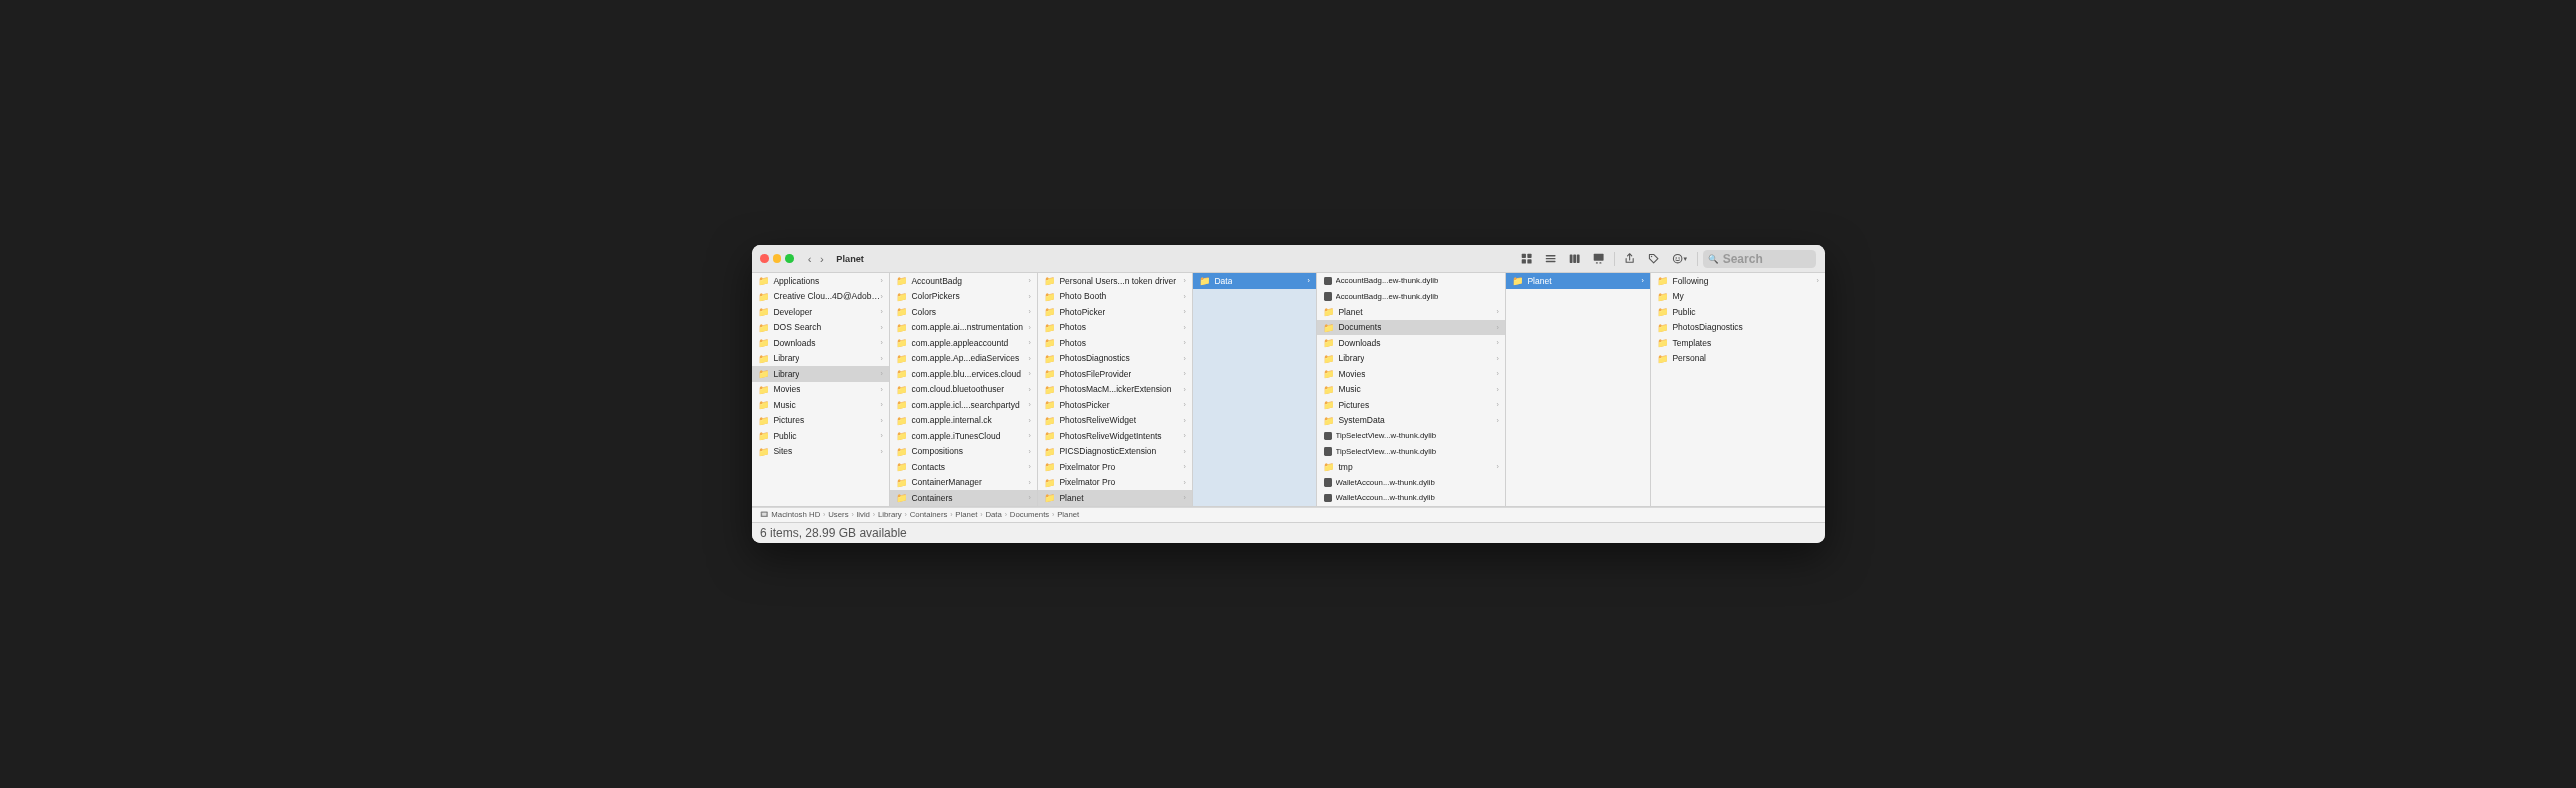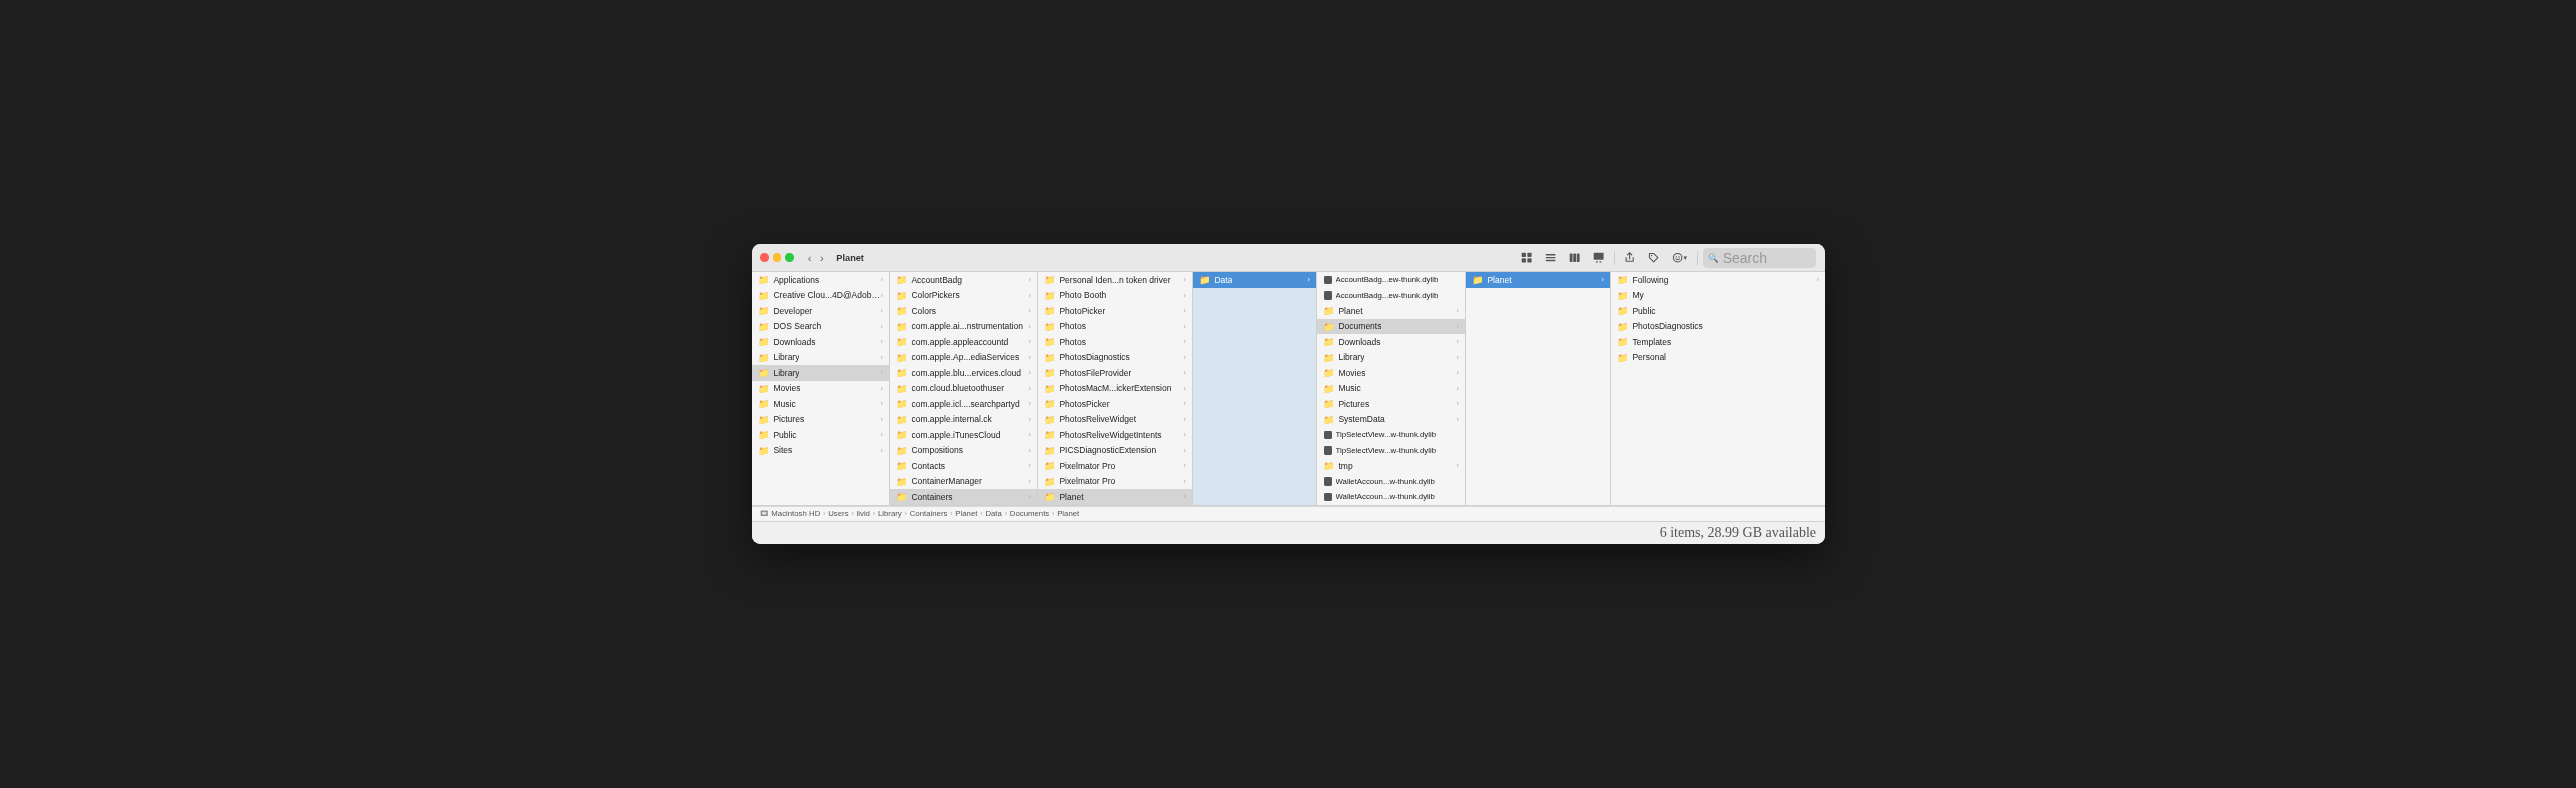"Search" .search-input { font-size: 14px -> 12px; font-weight: none -> bold }
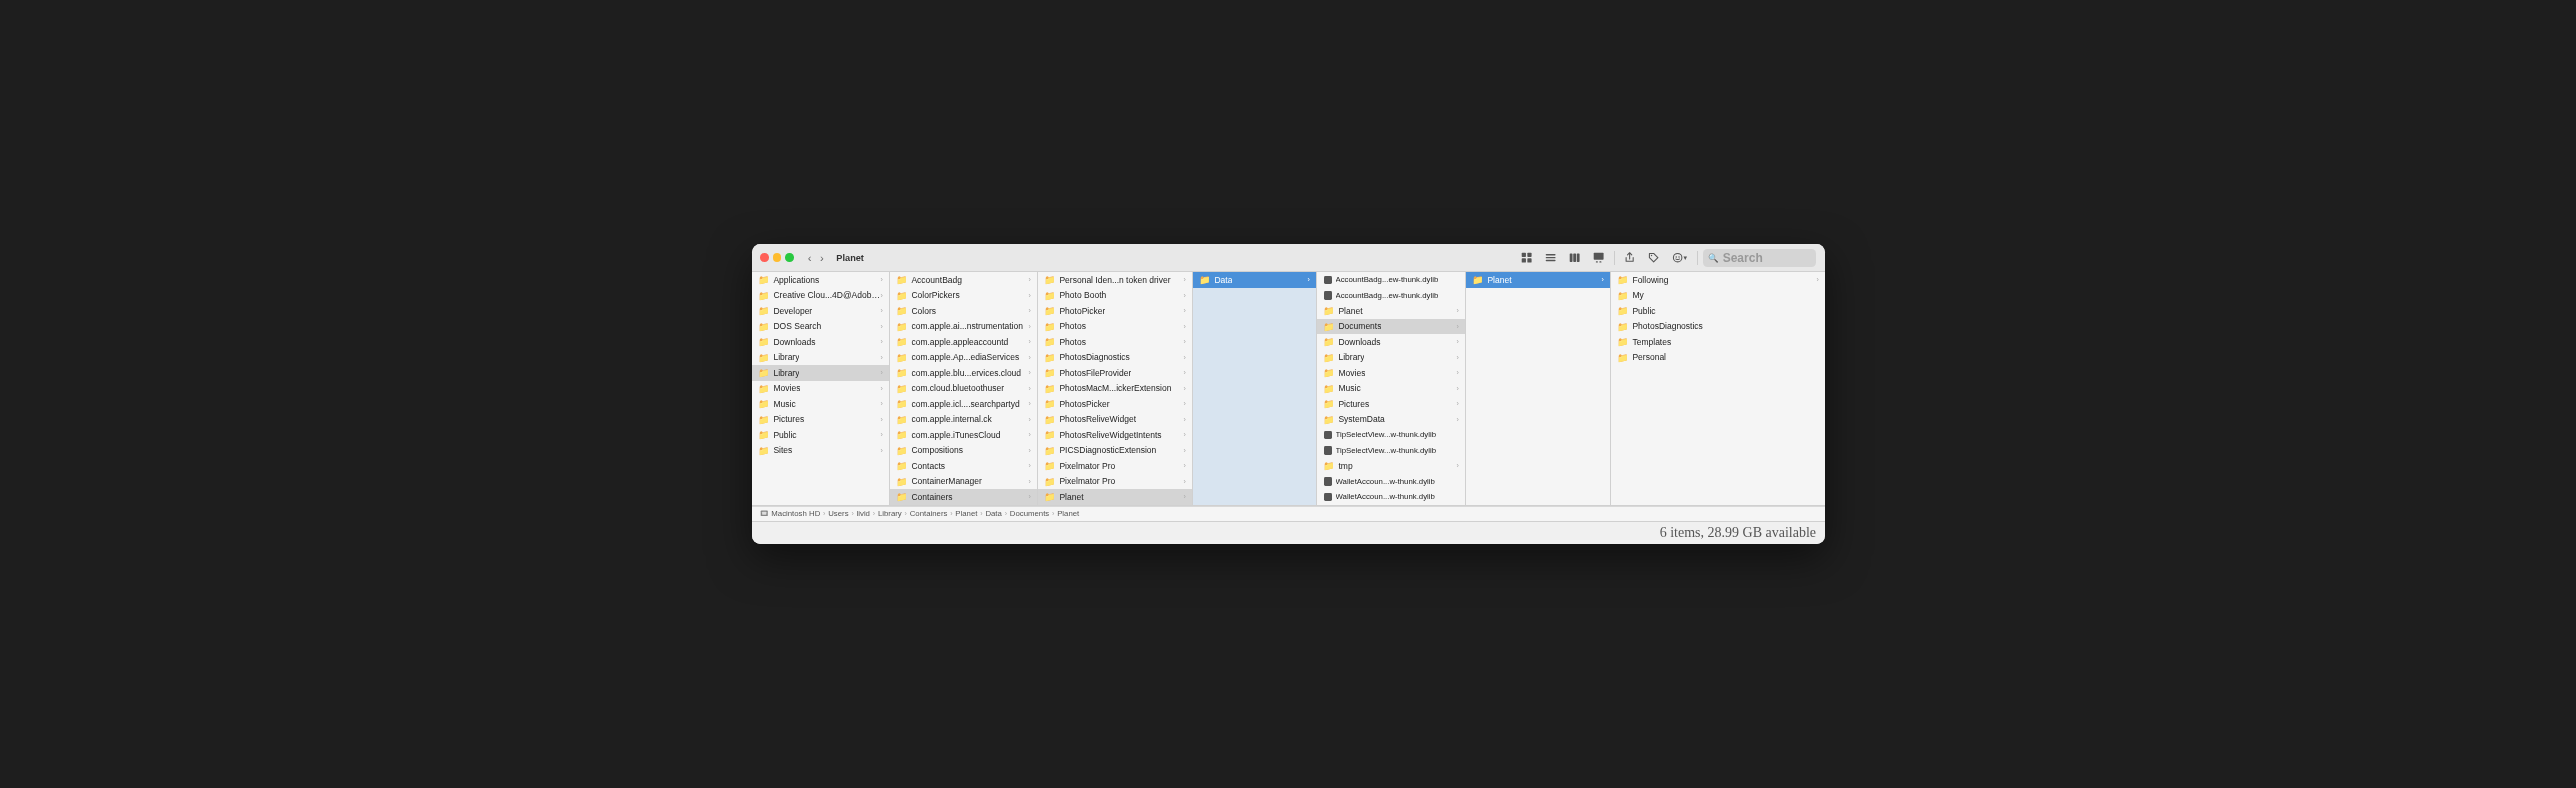"Personal Iden...n token driver" span.item-text { text: Iden...n -> Users...n }
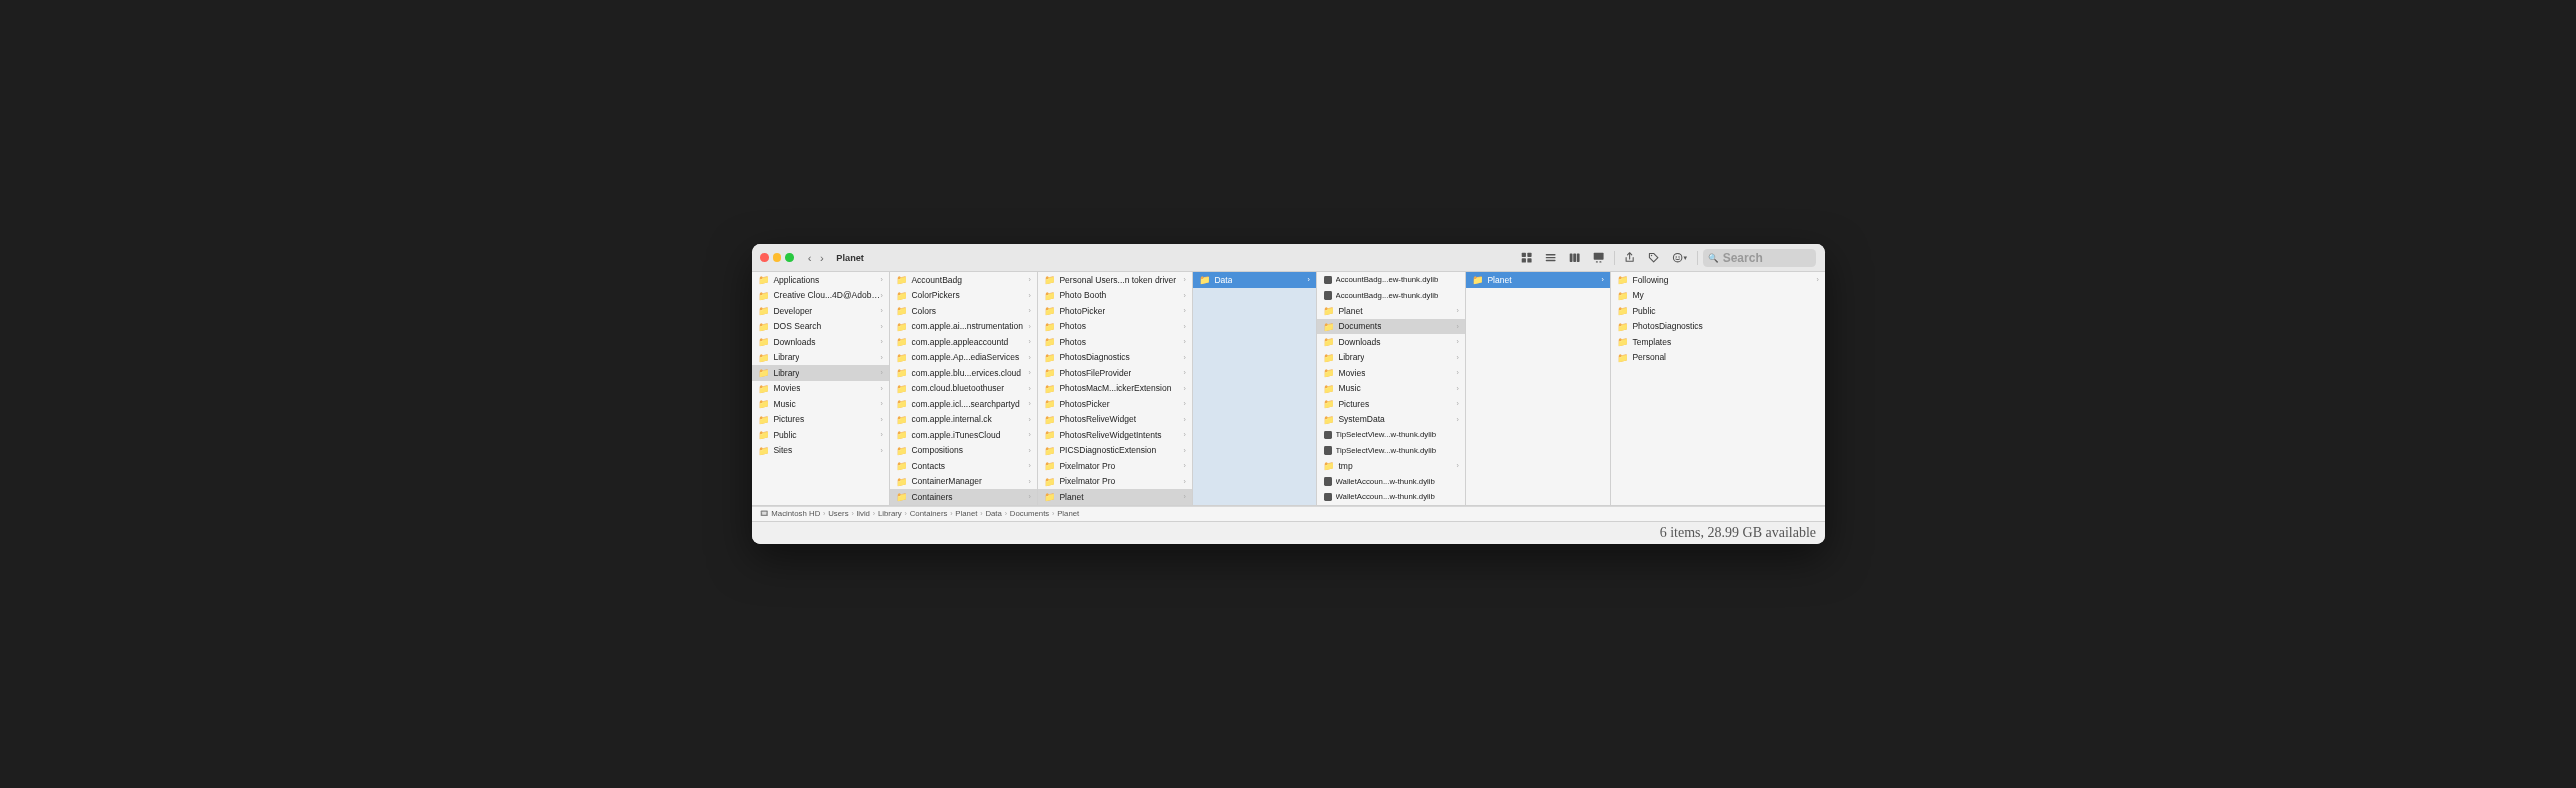"AccountBadg...ew-thunk.dylib" .col-5 { width: 149px -> 189px }
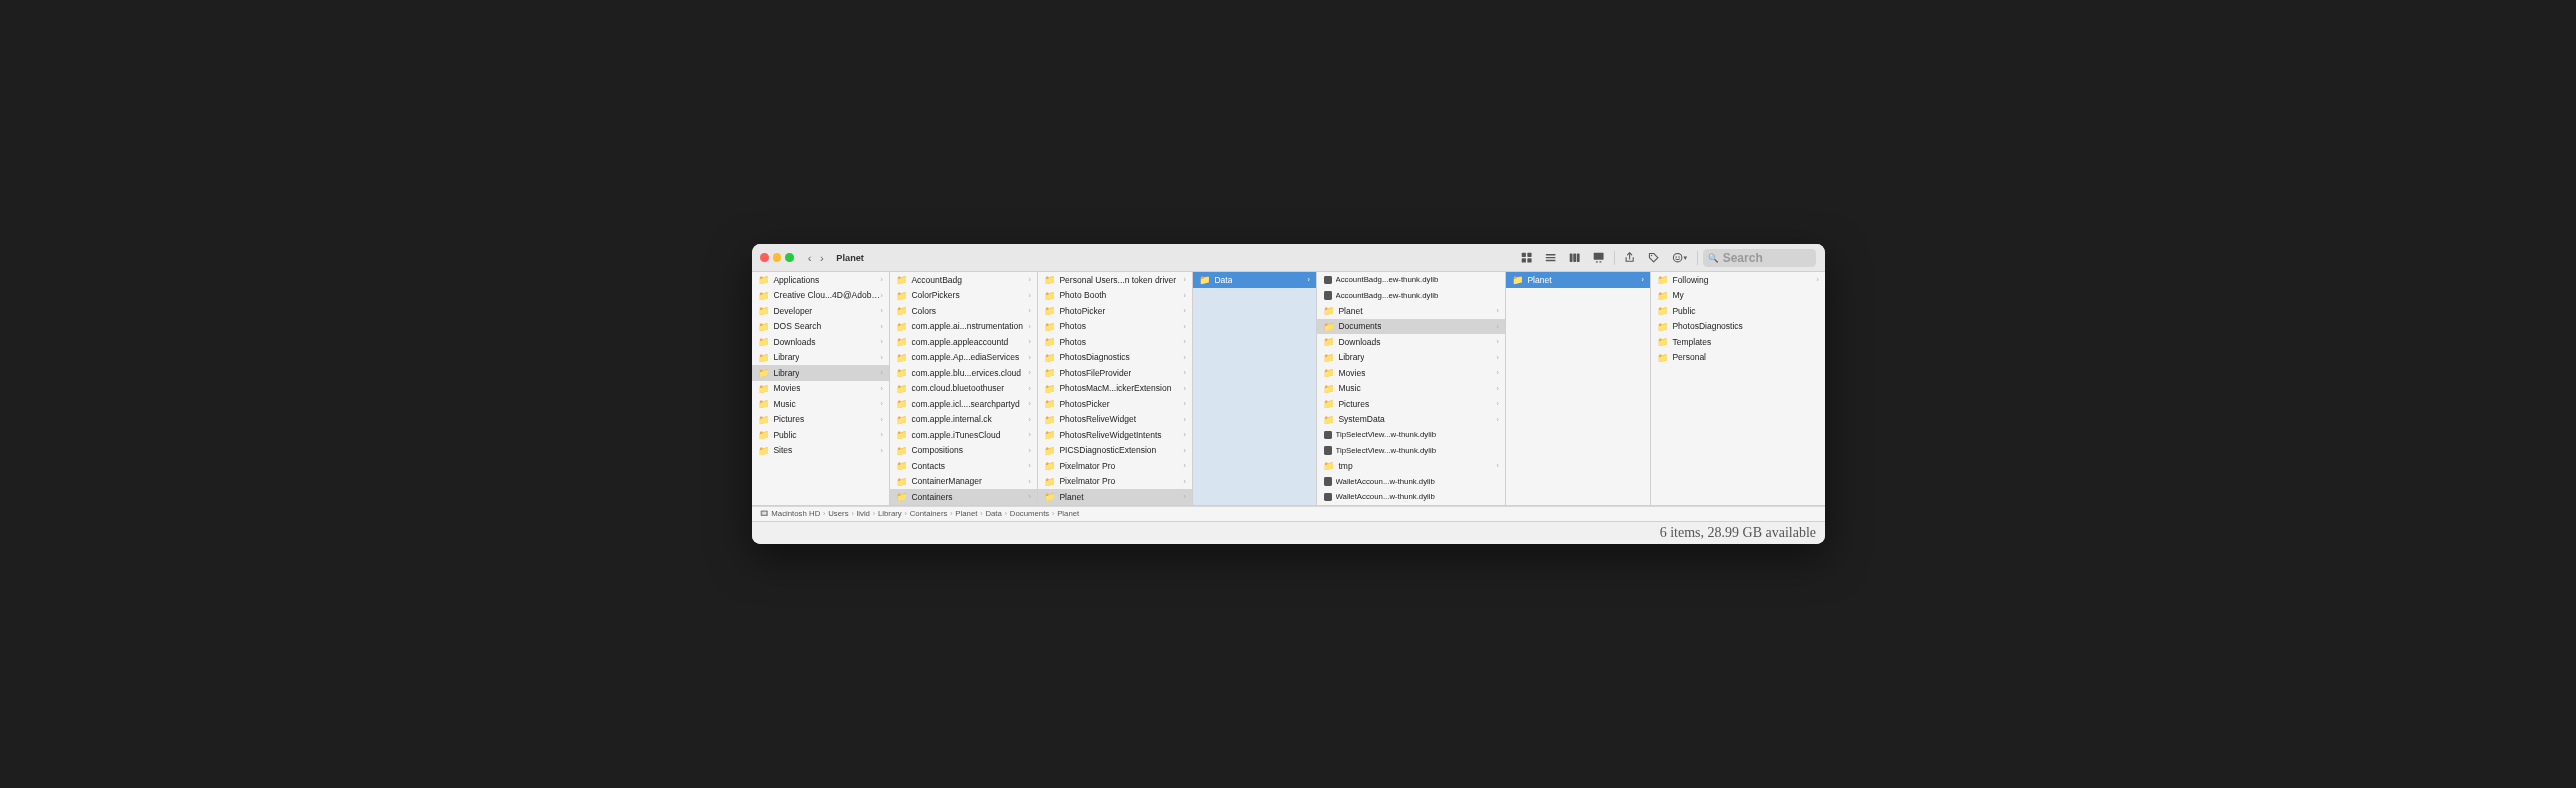"6 items, 28.99 GB available" .statusbar { font-family: Liberation Serif, serif -> none; font-size: 14px -> 12px; text-align: right -> left }
